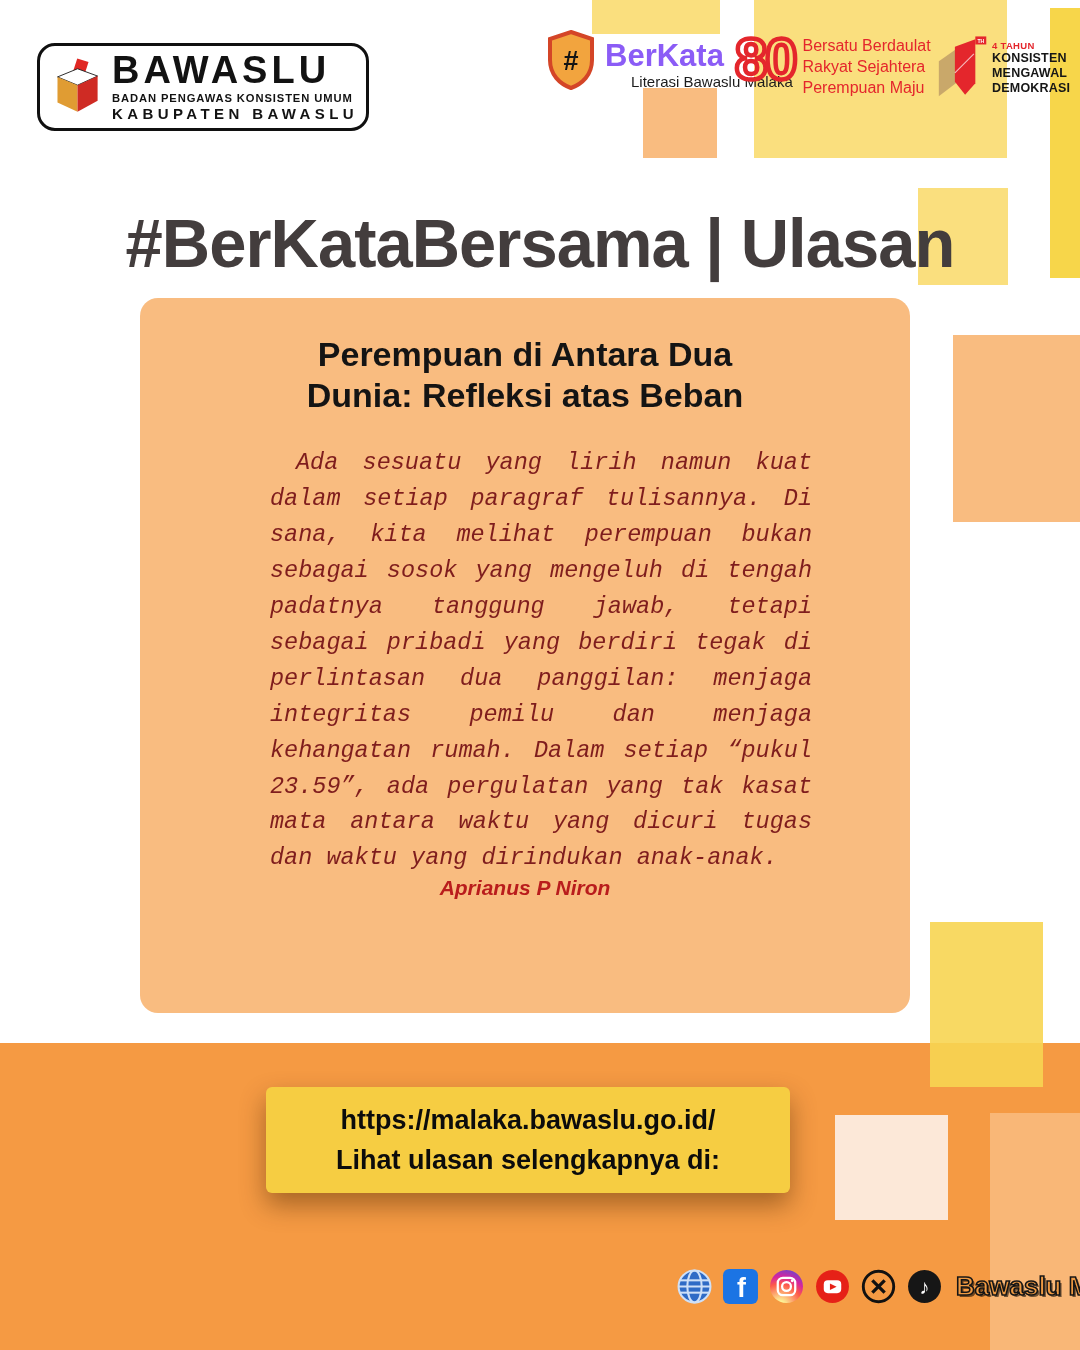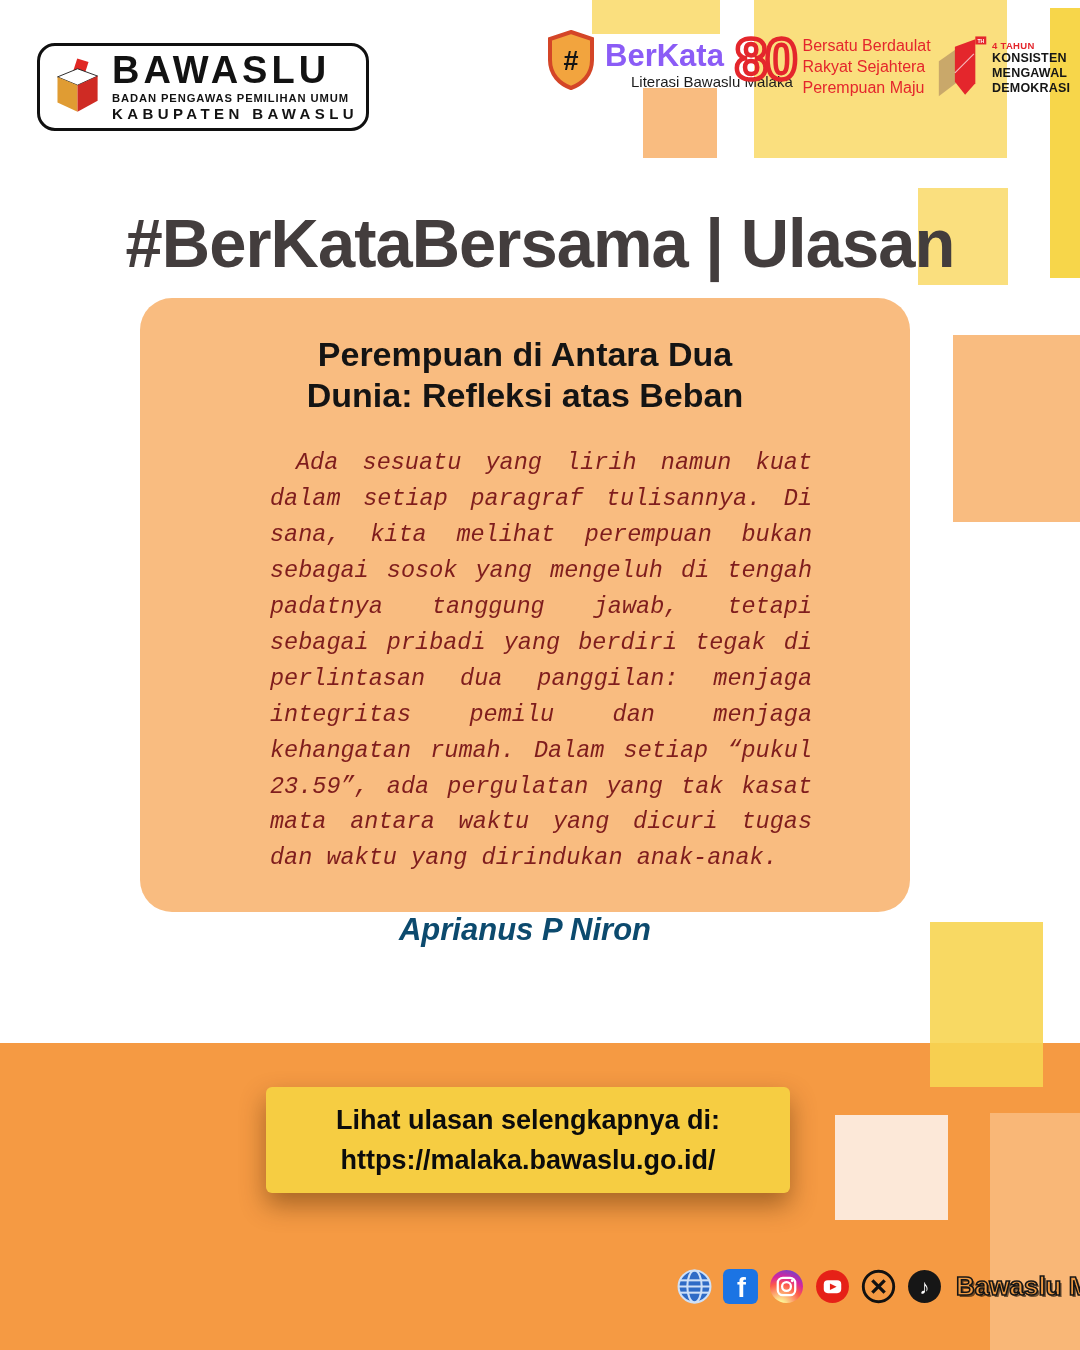"BADAN PENGAWAS PEMILIHAN UMUM" div.bb-sub1 { text: PEMILIHAN -> KONSISTEN }
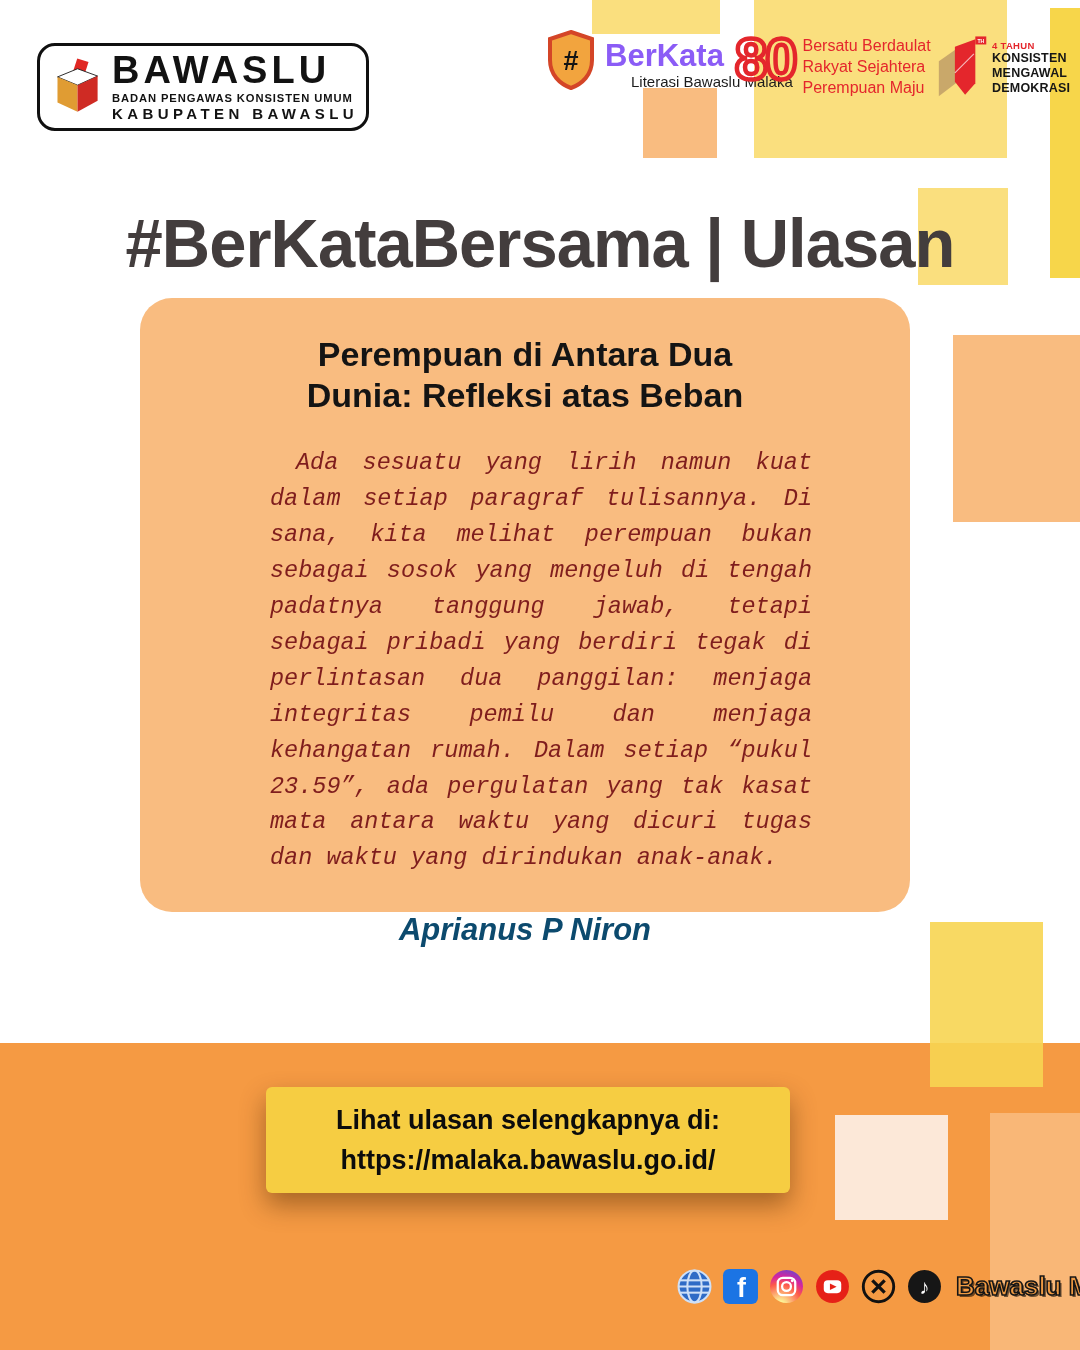"Perempuan di Antara Dua" .card { border-radius: 32px -> 18px; height: 614px -> 715px }
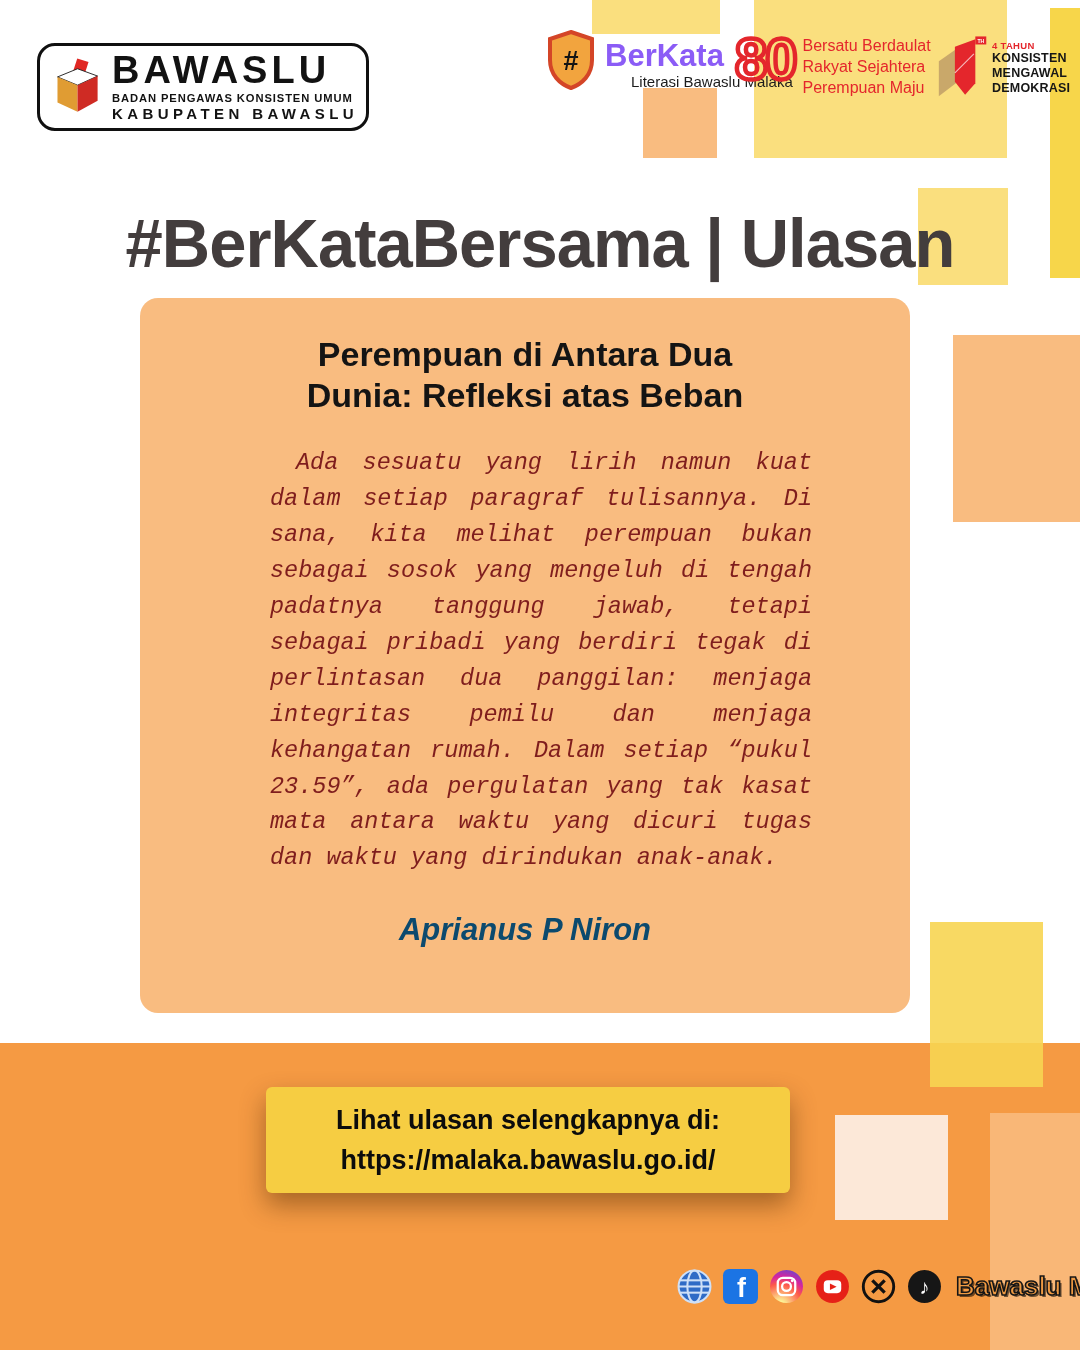"Aprianus P Niron" .card-author { color: #0c4a6e -> #b91c1c; font-size: 31px -> 21px; margin-top: 36px -> none }
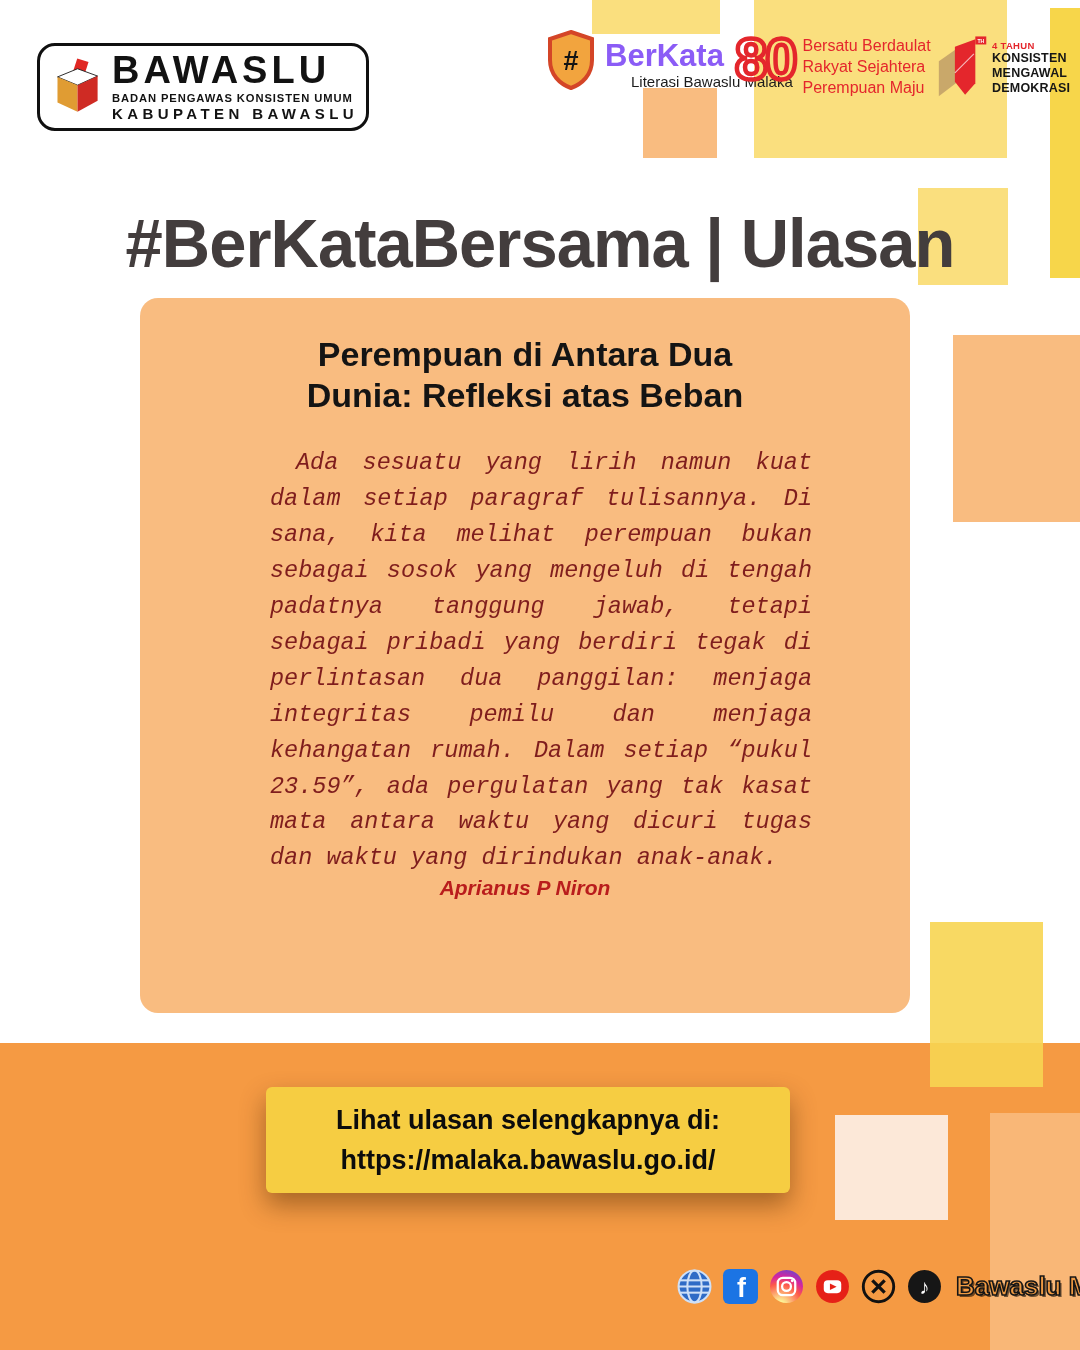"Lihat ulasan selengkapnya di:" div { order: before "https://malaka.bawaslu.go.id/" -> after "https://malaka.bawaslu.go.id/" }
